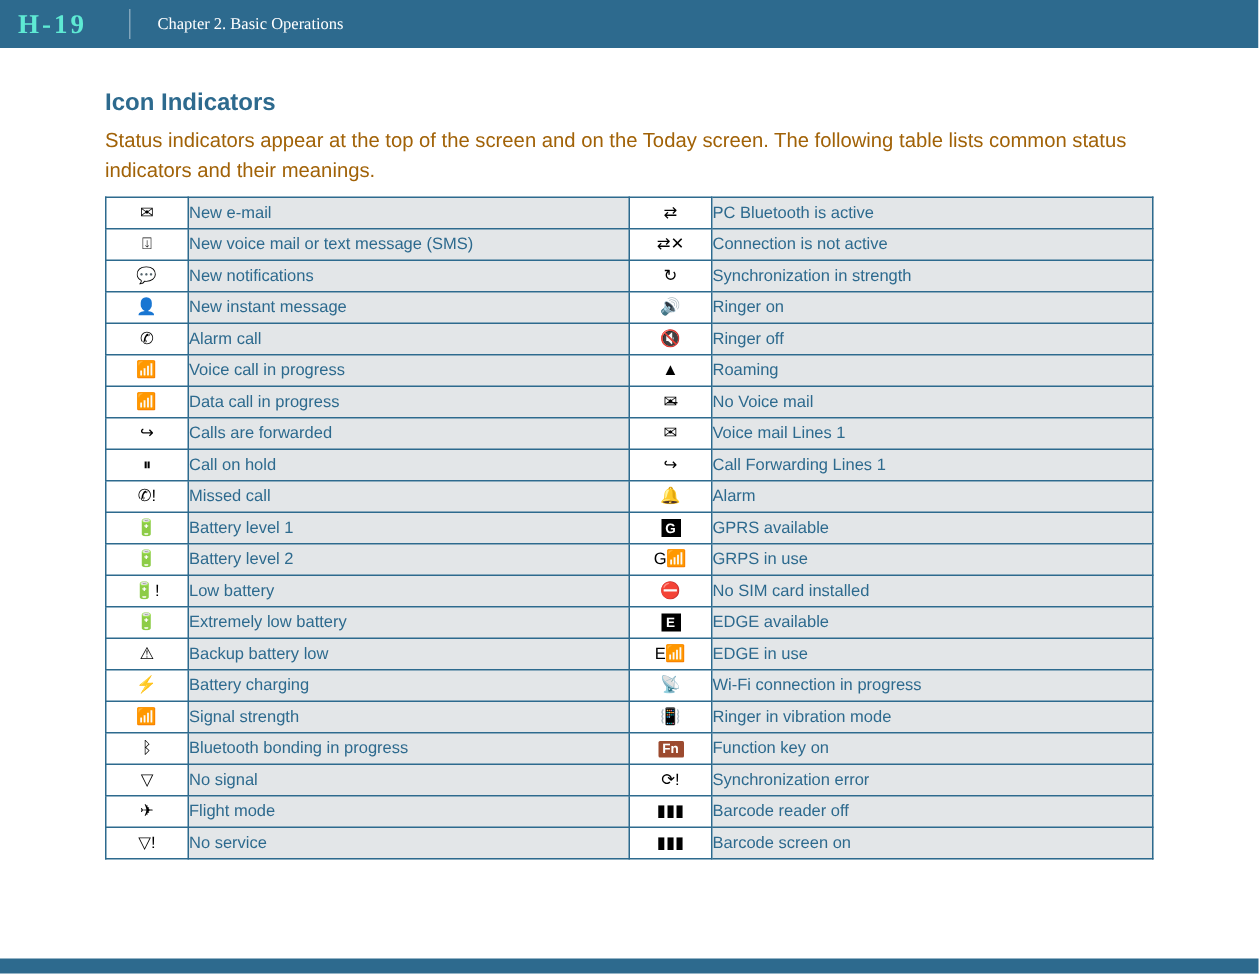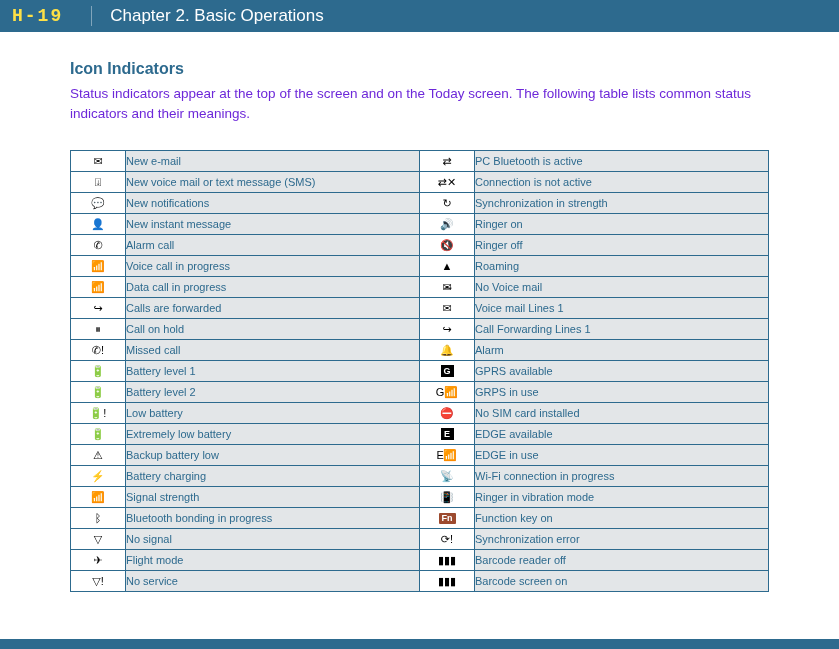"H-19" .logo { color: #fde047 -> #5eead4; font-family: Liberation Mono, monospace -> Liberation Serif, serif }
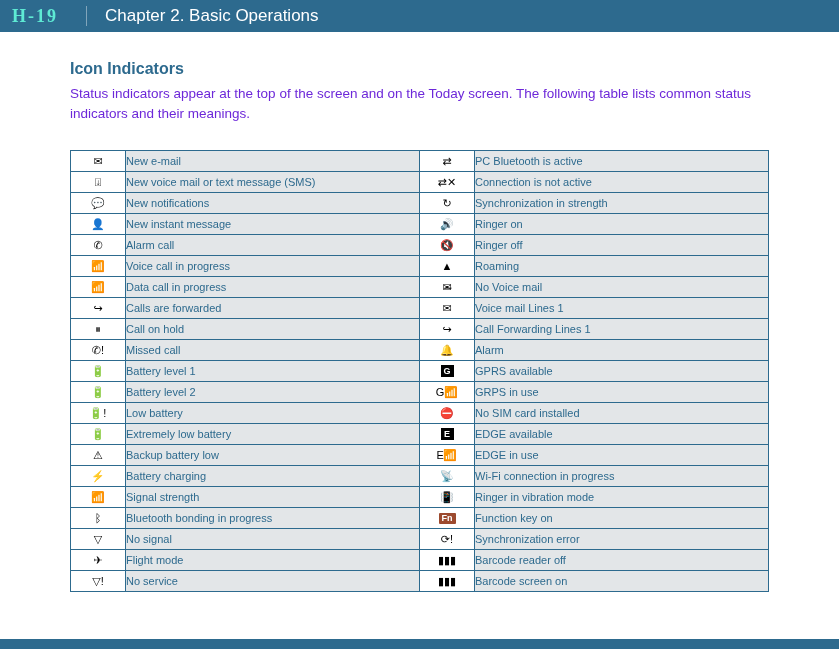"Chapter 2. Basic Operations" .chapter-title { font-family: none -> Liberation Serif, serif; font-size: 17px -> 11px }
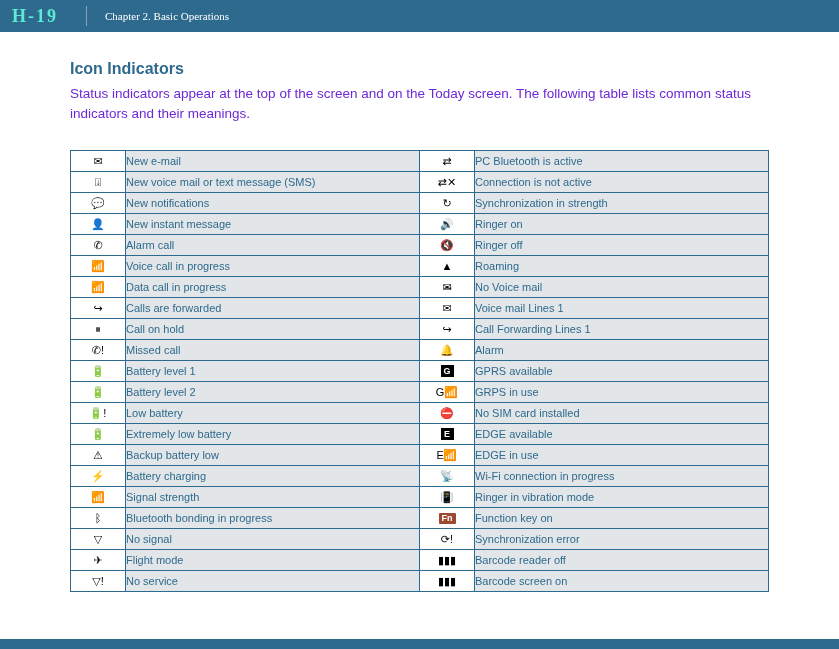"Status indicators appear at the" .section-desc { color: #6d28d9 -> #a16207; margin-bottom: 27px -> 8px }
